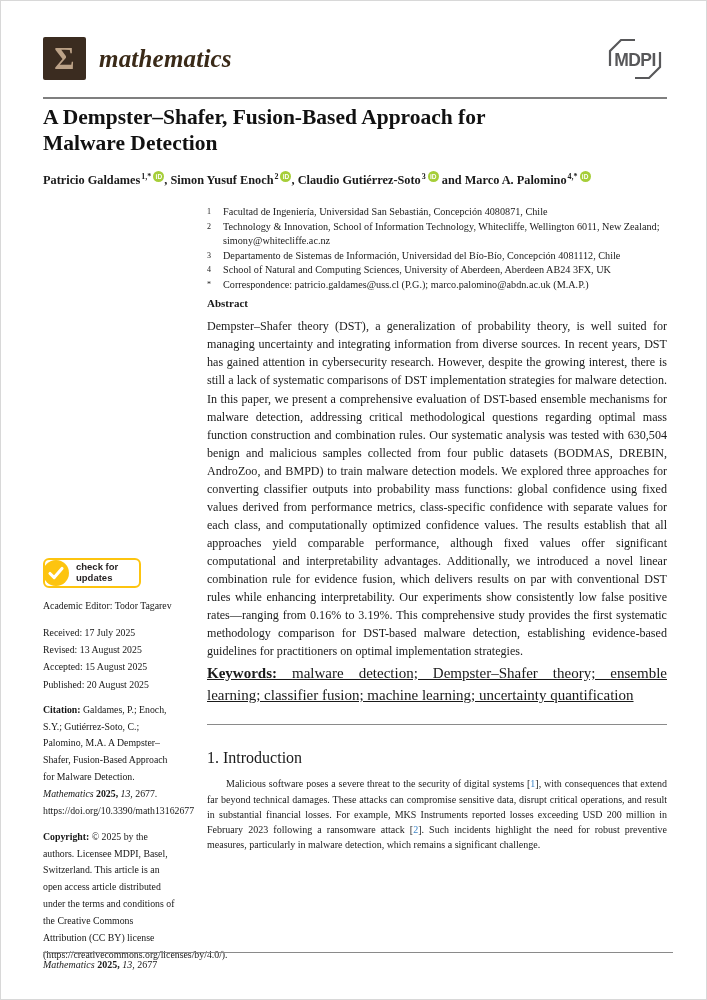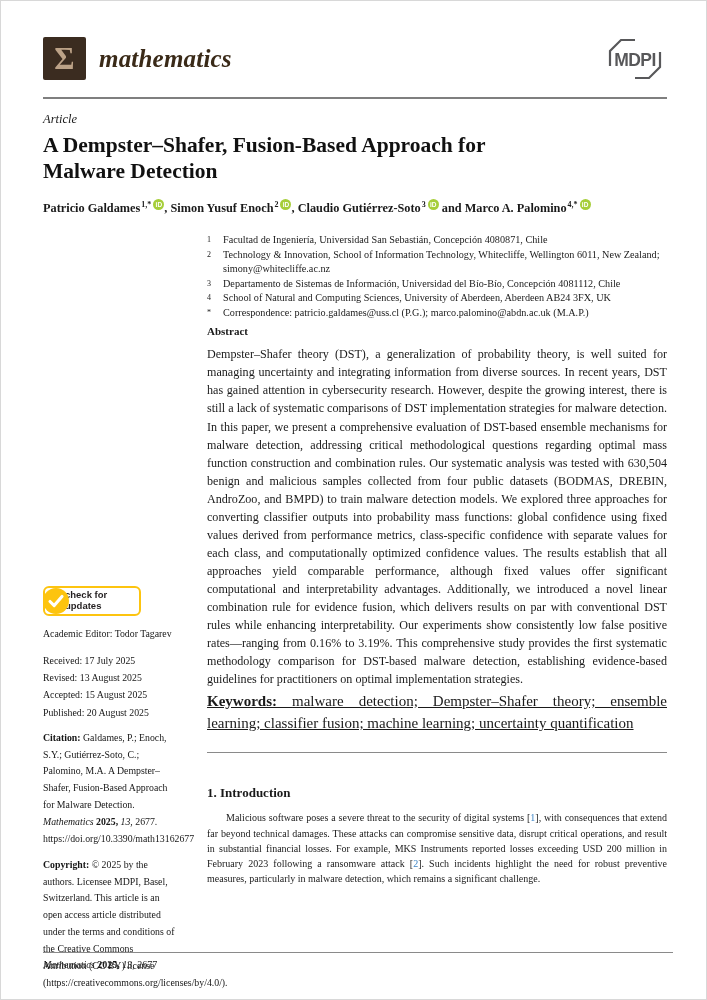"Article" div.article-type { html: <div>Article</div> -> none }
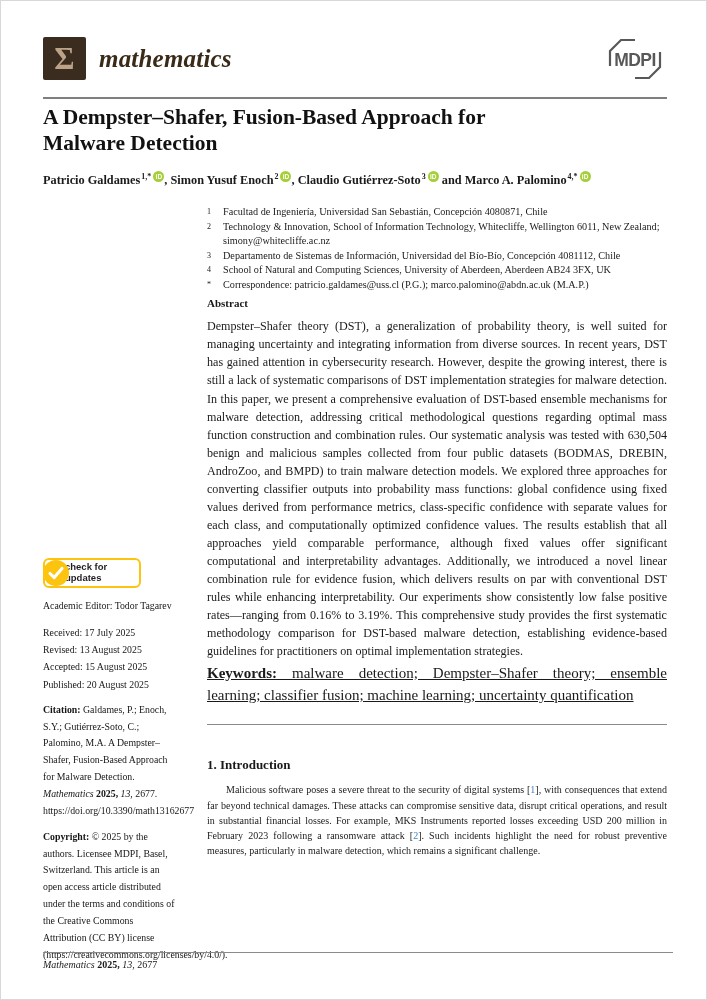"check for" .badge { padding-left: 20px -> 31px }
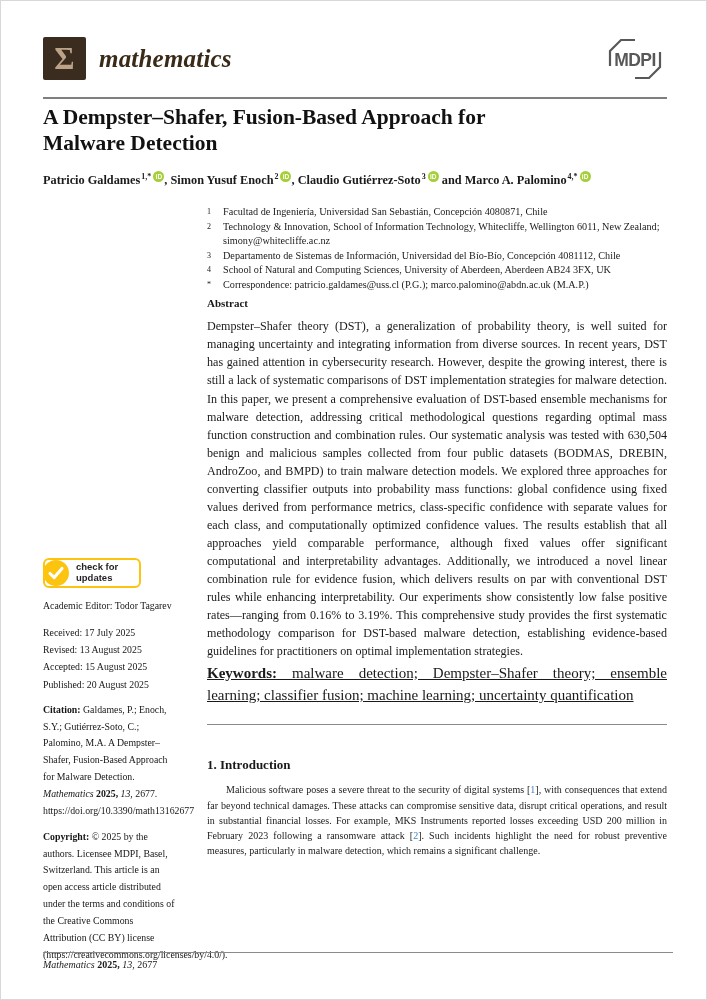"1. Introduction" .section-heading { font-size: 13px -> 16px; font-weight: bold -> normal; margin-top: 32px -> 24px }
